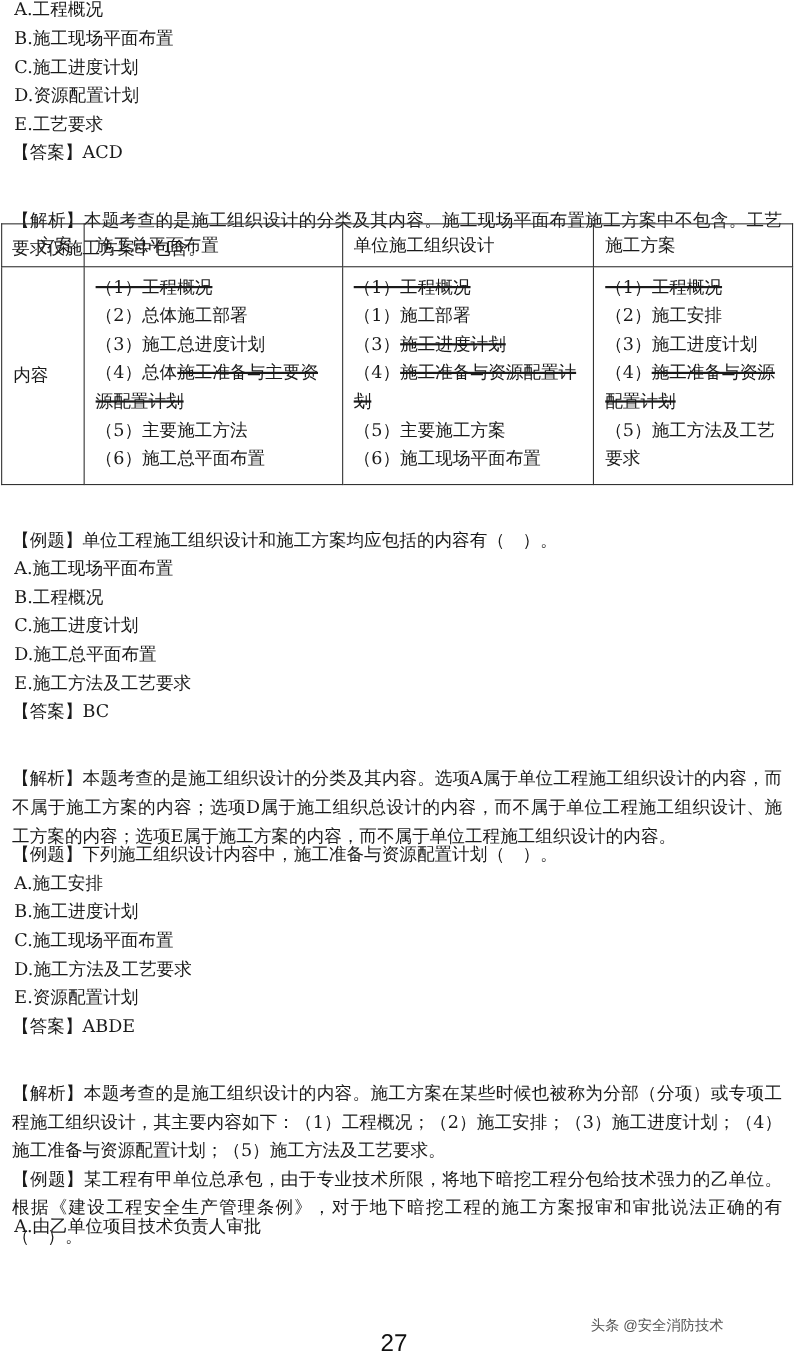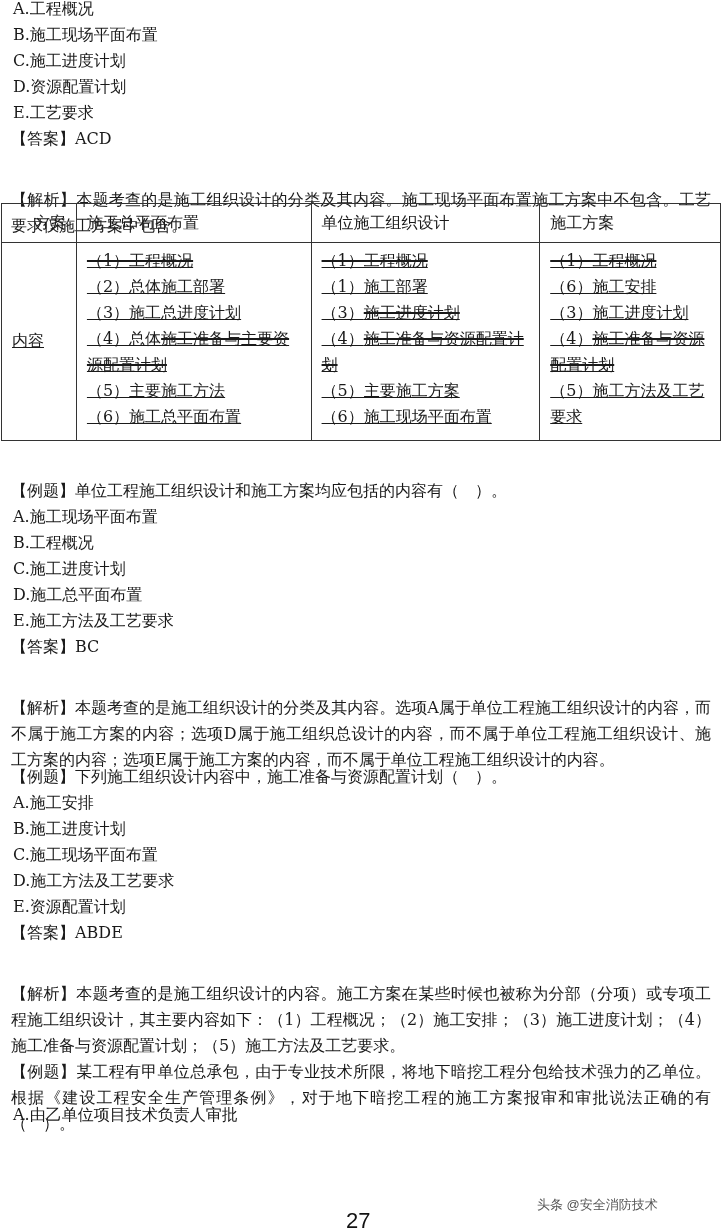"（1）工程概况" table.cmp tr.r3 td { text-decoration: underline -> none }
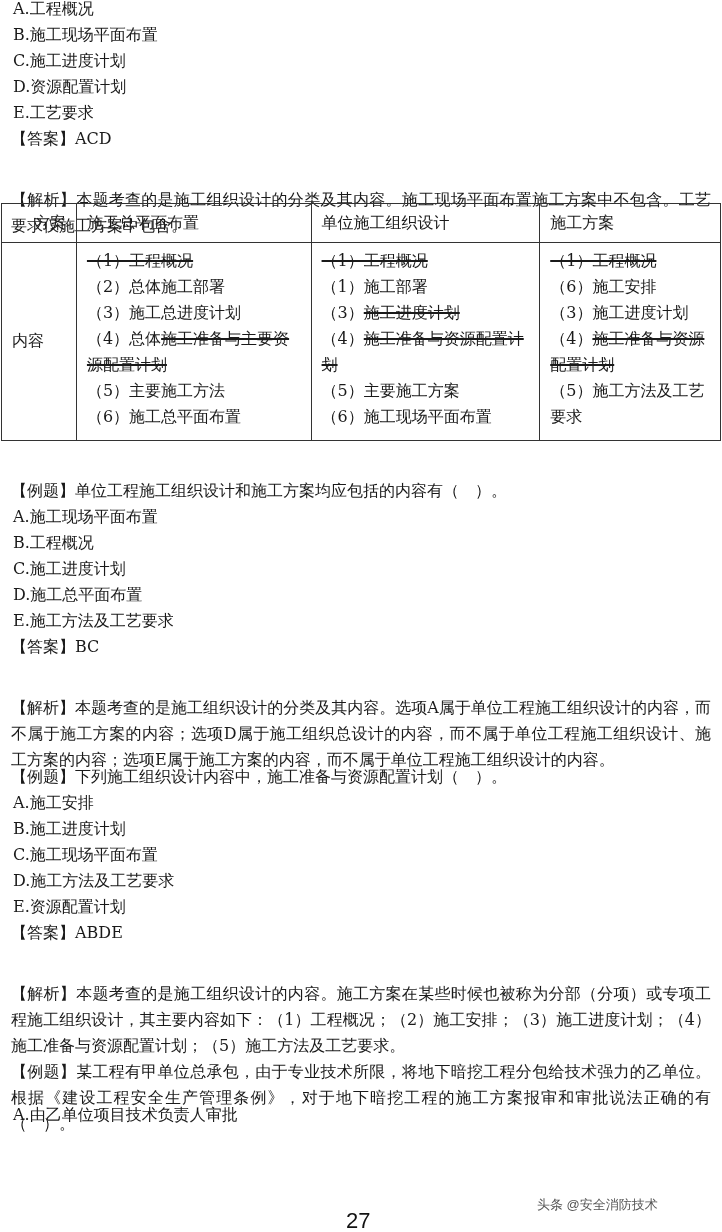"（6）施工安排" span { text: 6 -> 2 }
